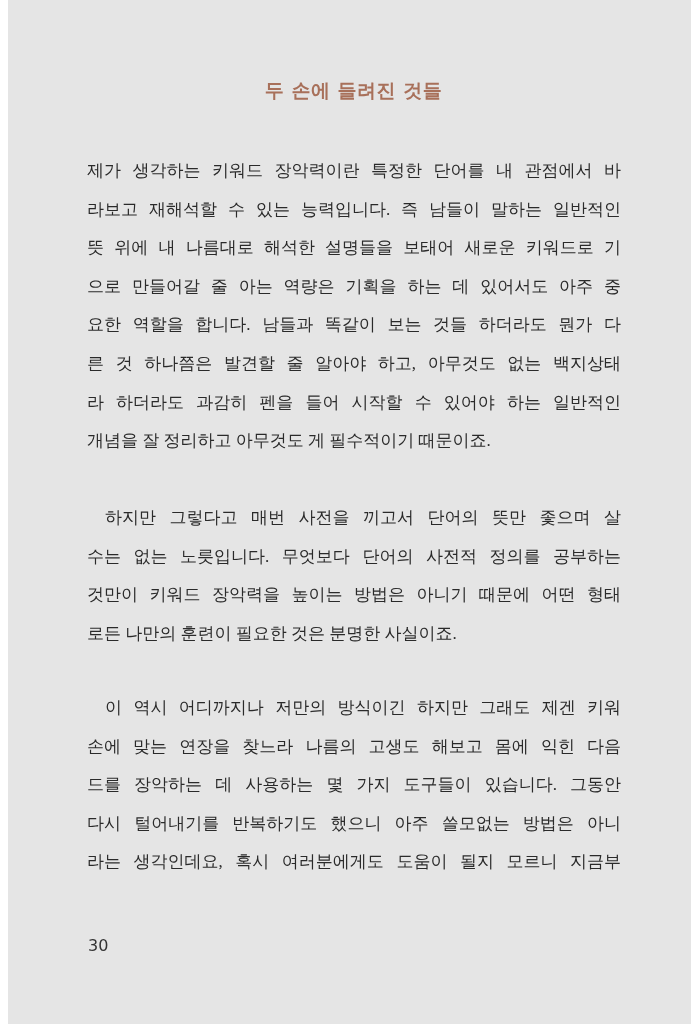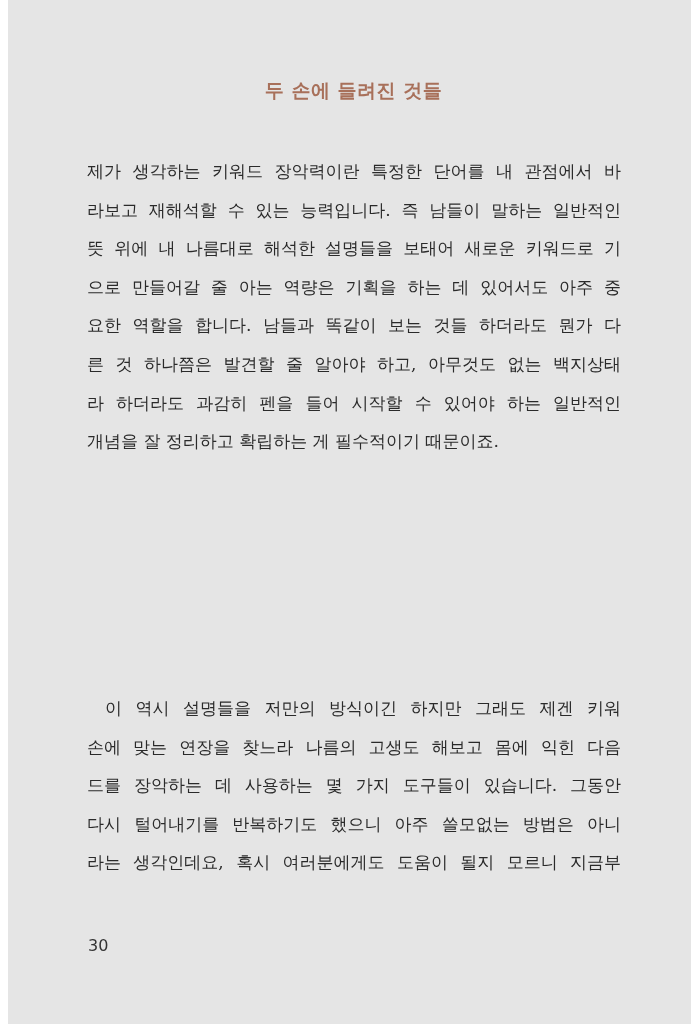"제가 생각하는 키워드 장악력이란 특정한" .line { font-family: none -> Liberation Serif, serif }
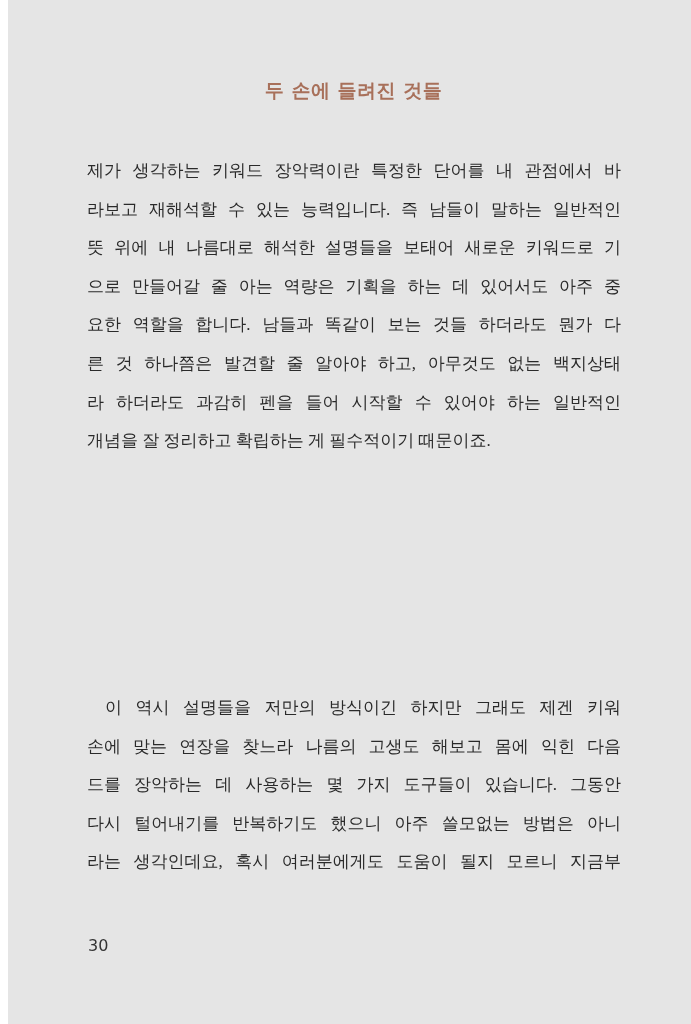"개념을 잘 정리하고 확립하는 게" div.line { text: 확립하는 -> 아무것도 }
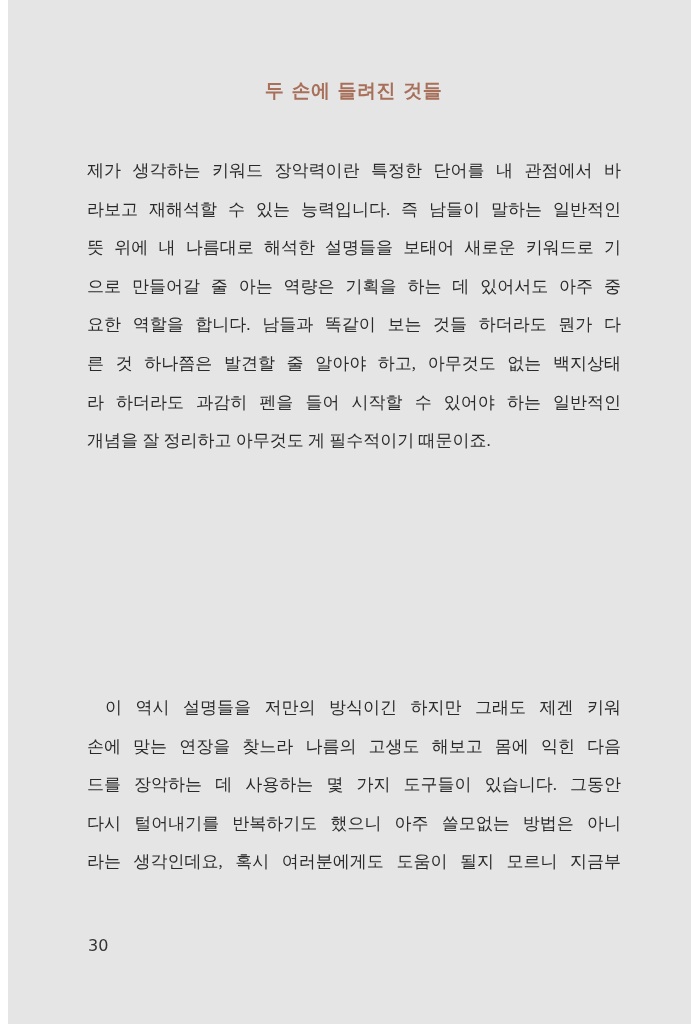"하지만 그렇다고 매번 사전을 끼고서" div.body-text { html: none -> <div> <div>하지만 그렇다고 매번 사전을 끼고서 단어의 뜻만 좇으며 살</div> <div>수는 없는 노릇입니다. 무엇보다 단어의 사전적 정의를 공부하는</div> <div>것만이 키워드 장악력을 높이는 방법은 아니기 때문에 어떤 형태</div> <div>로든 나만의 훈련이 필요한 것은 분명한 사실이죠.</div> </div> }
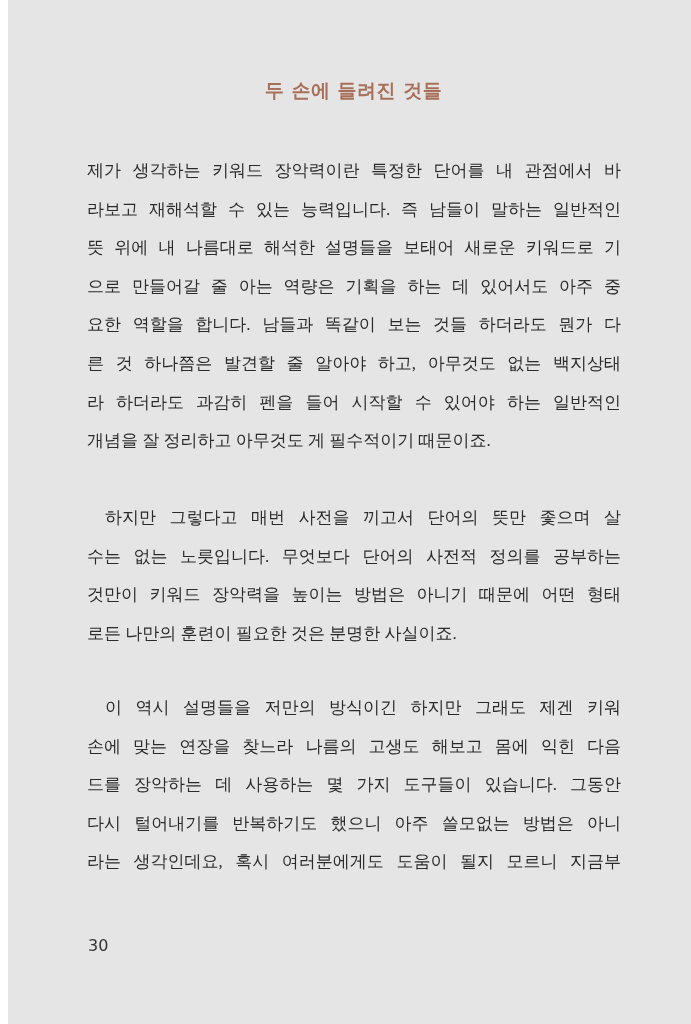"이 역시 설명들을 저만의 방식이긴" div.line { text: 설명들을 -> 어디까지나 }
